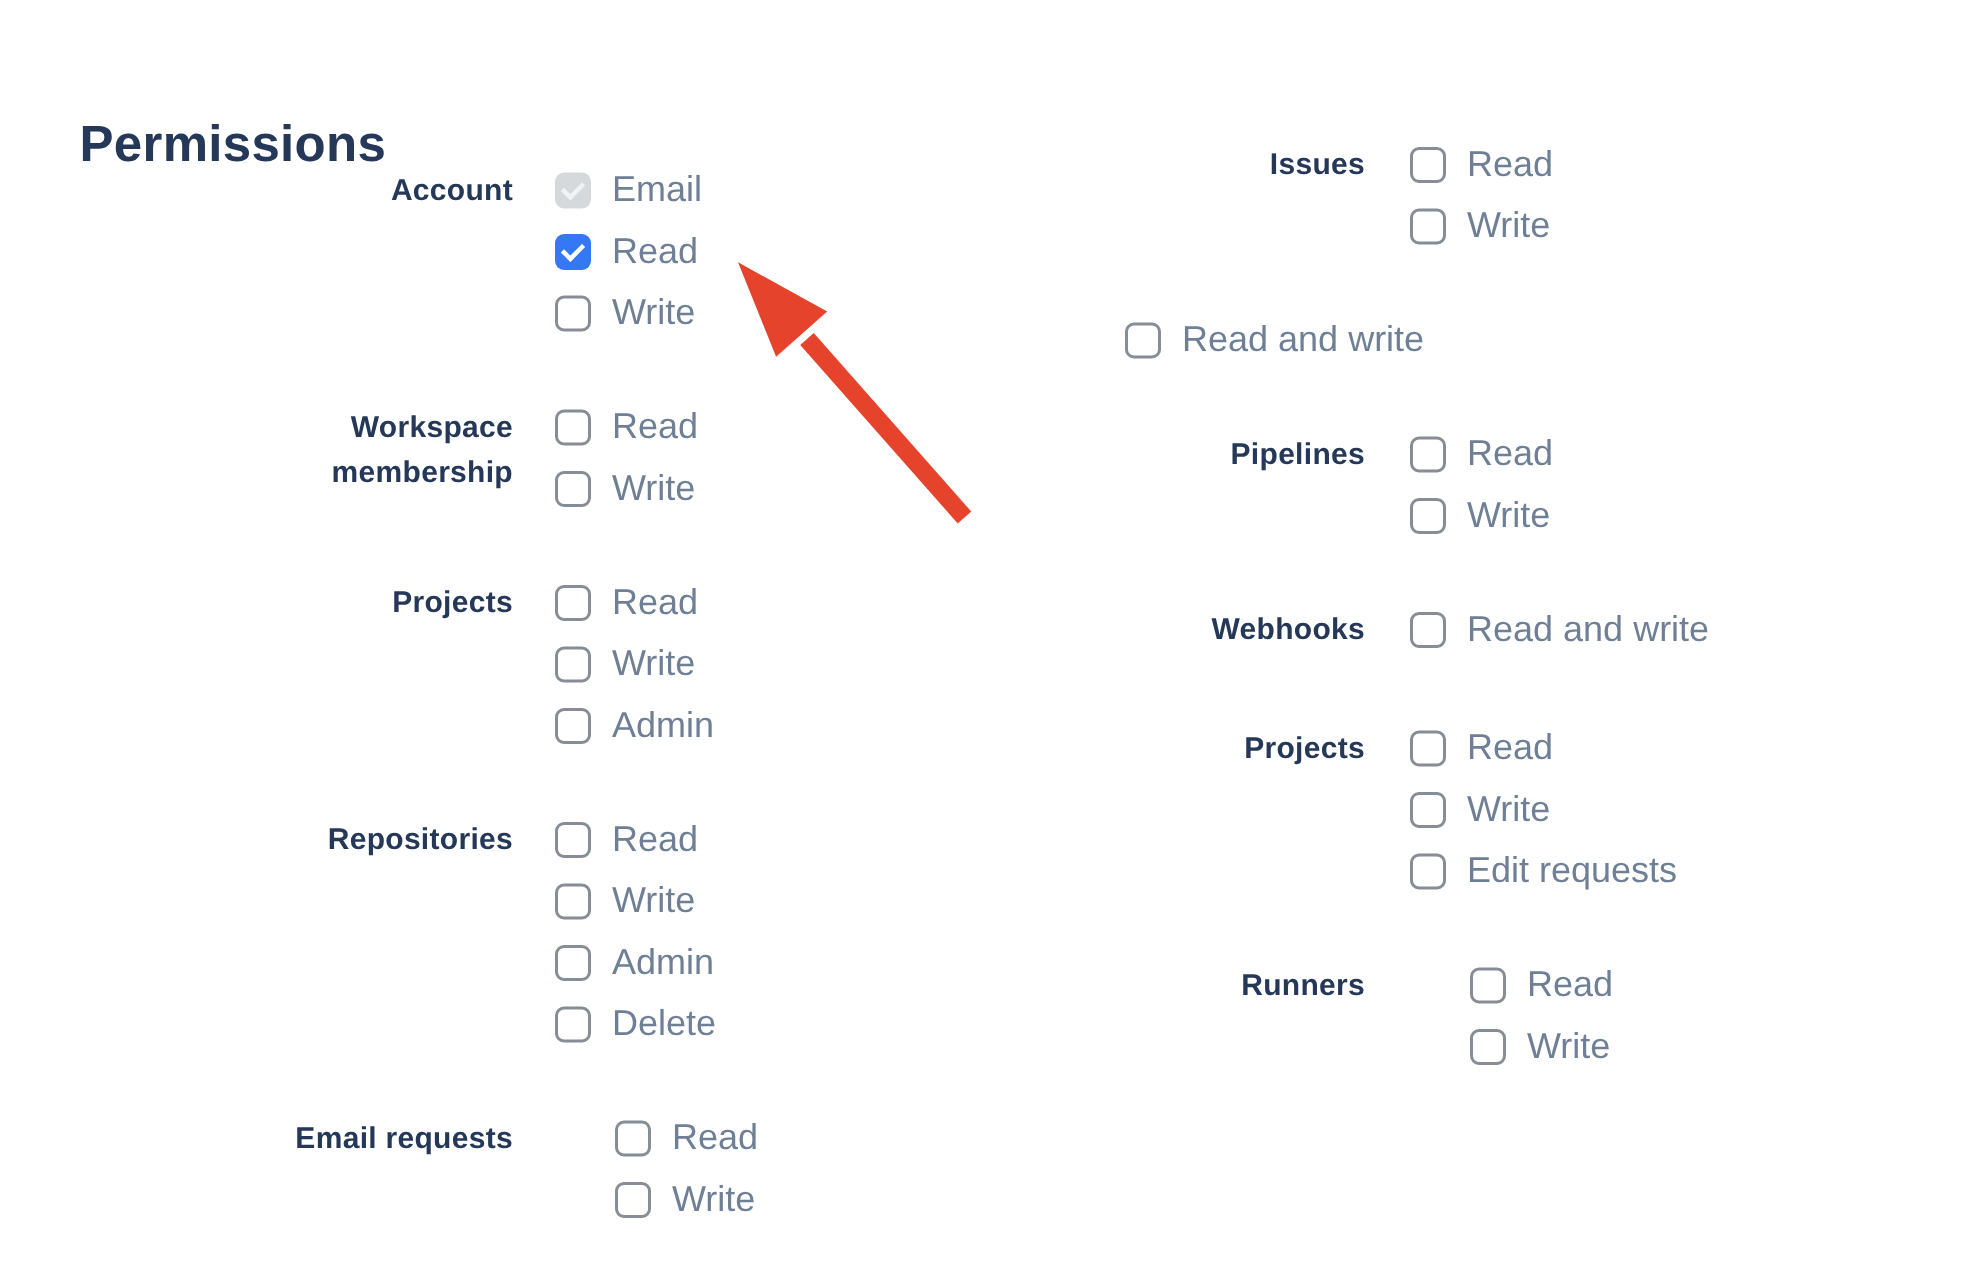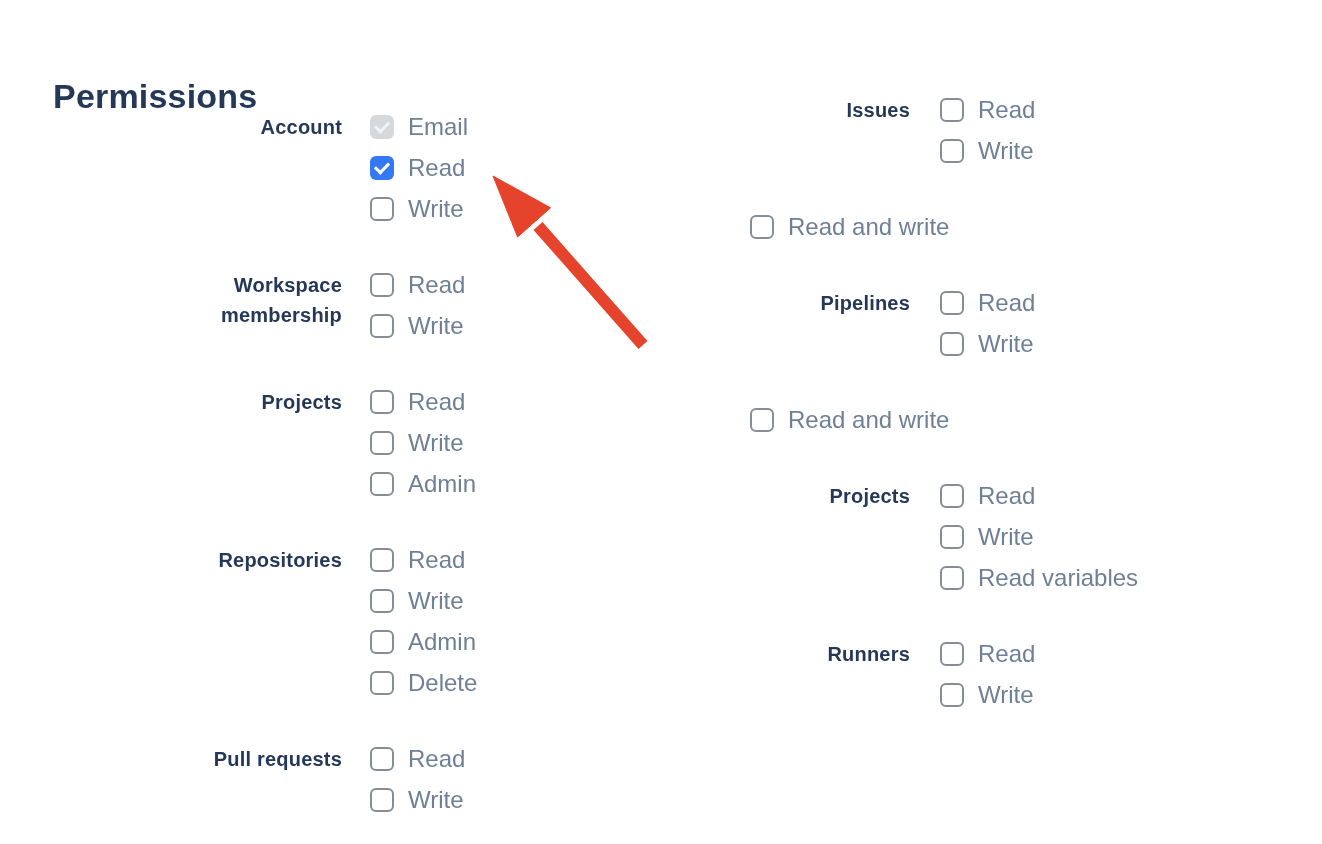"Webhooks" div.perm-label { html: none -> <div>Webhooks</div> }
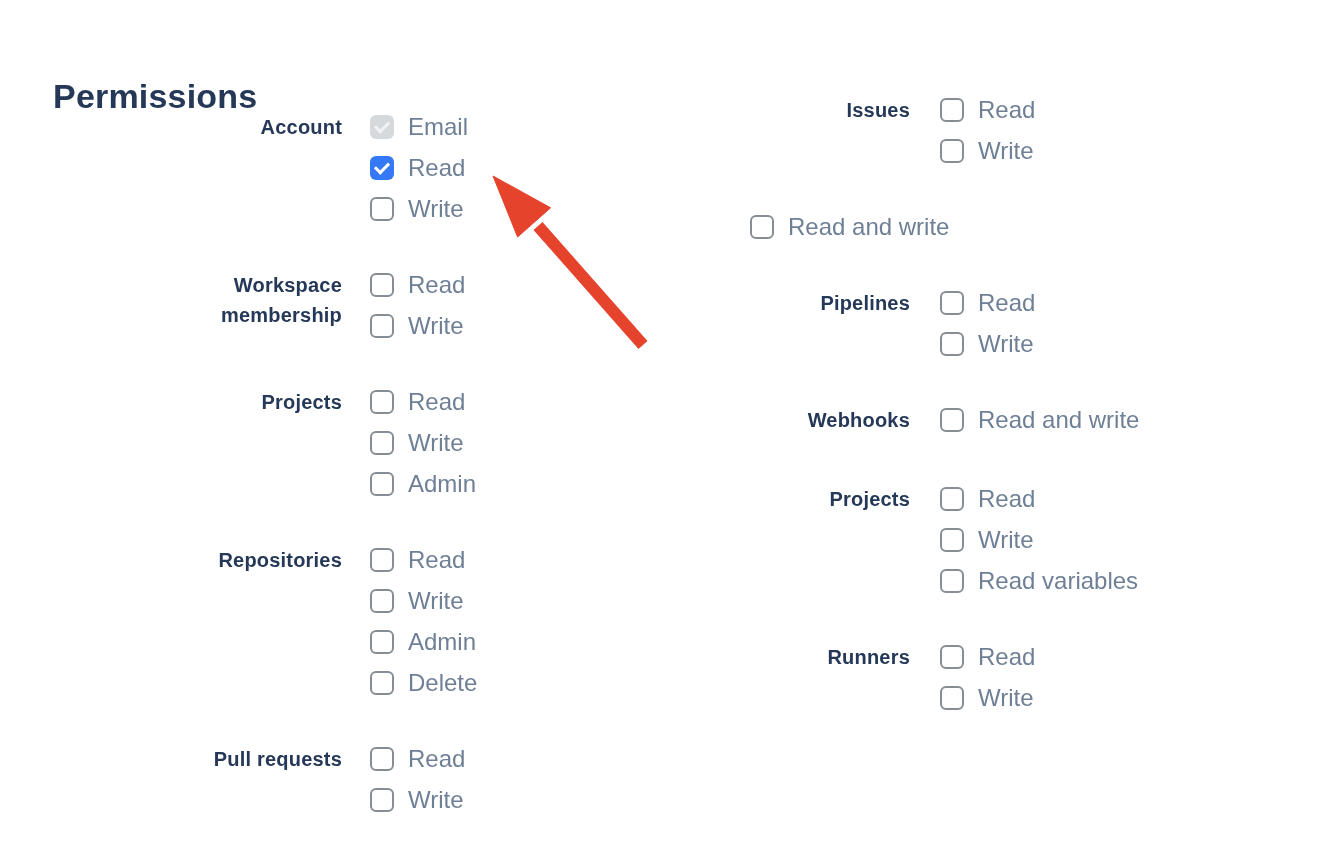"Read variables" span.check-label { text: Read variables -> Edit requests }
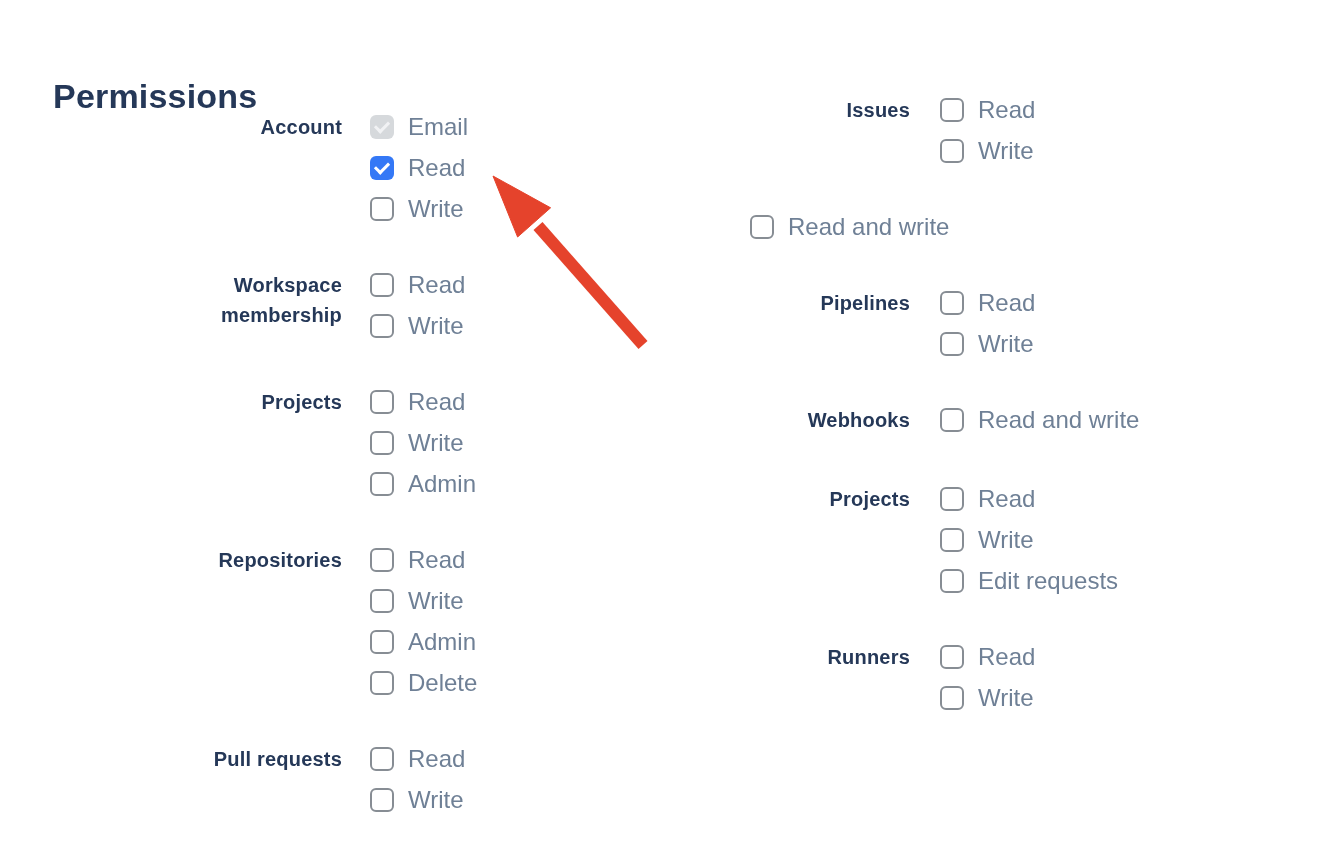"Runners" .perm-section:last-child { gap: none -> 40px }
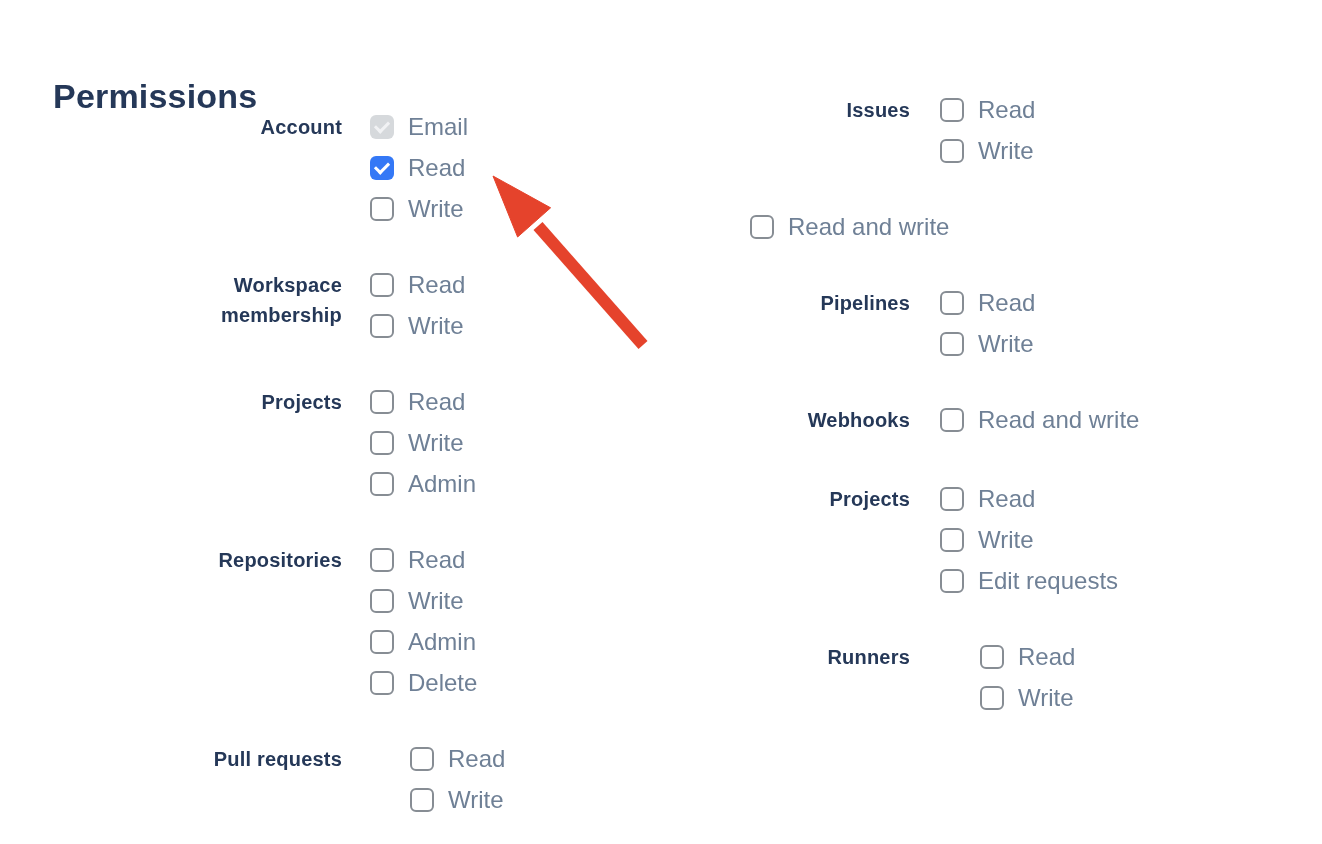"Pull requests" div.perm-label { text: Pull -> Email }
